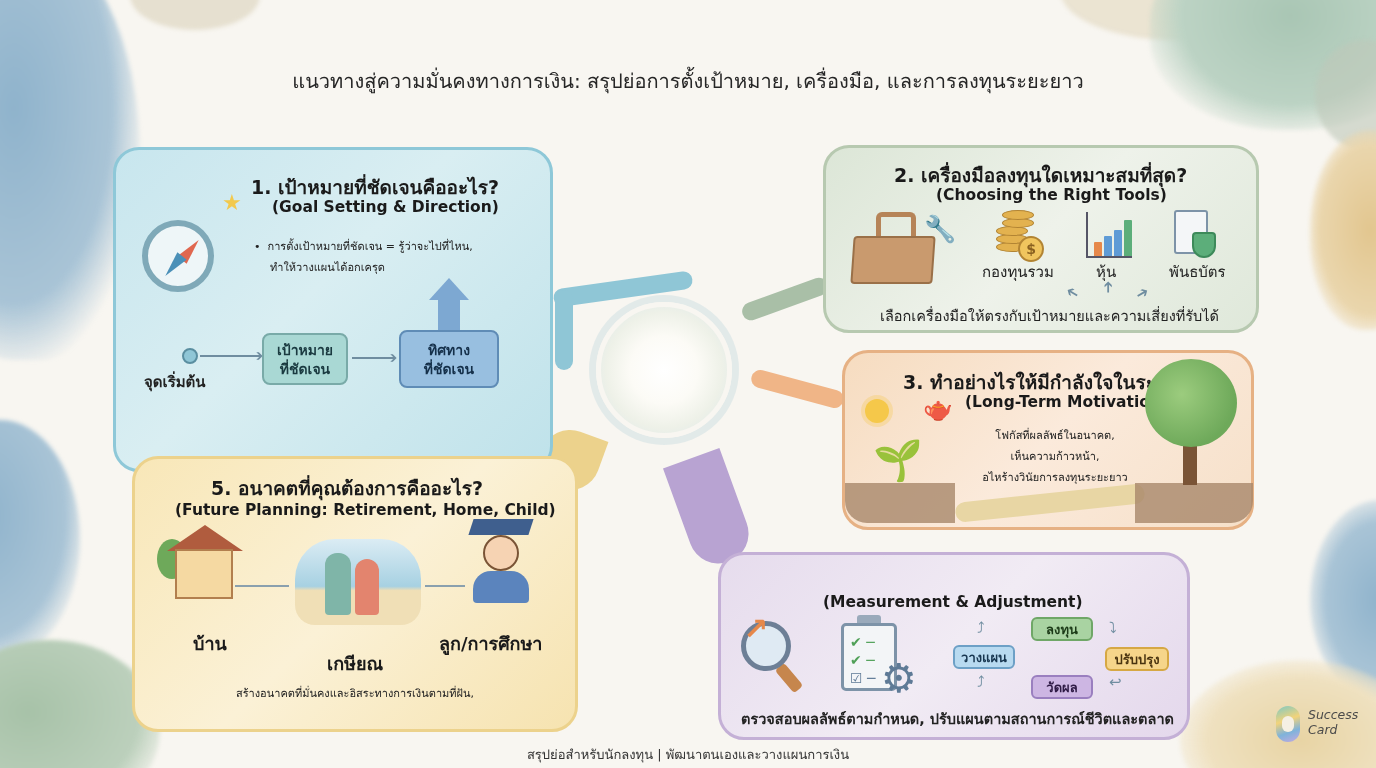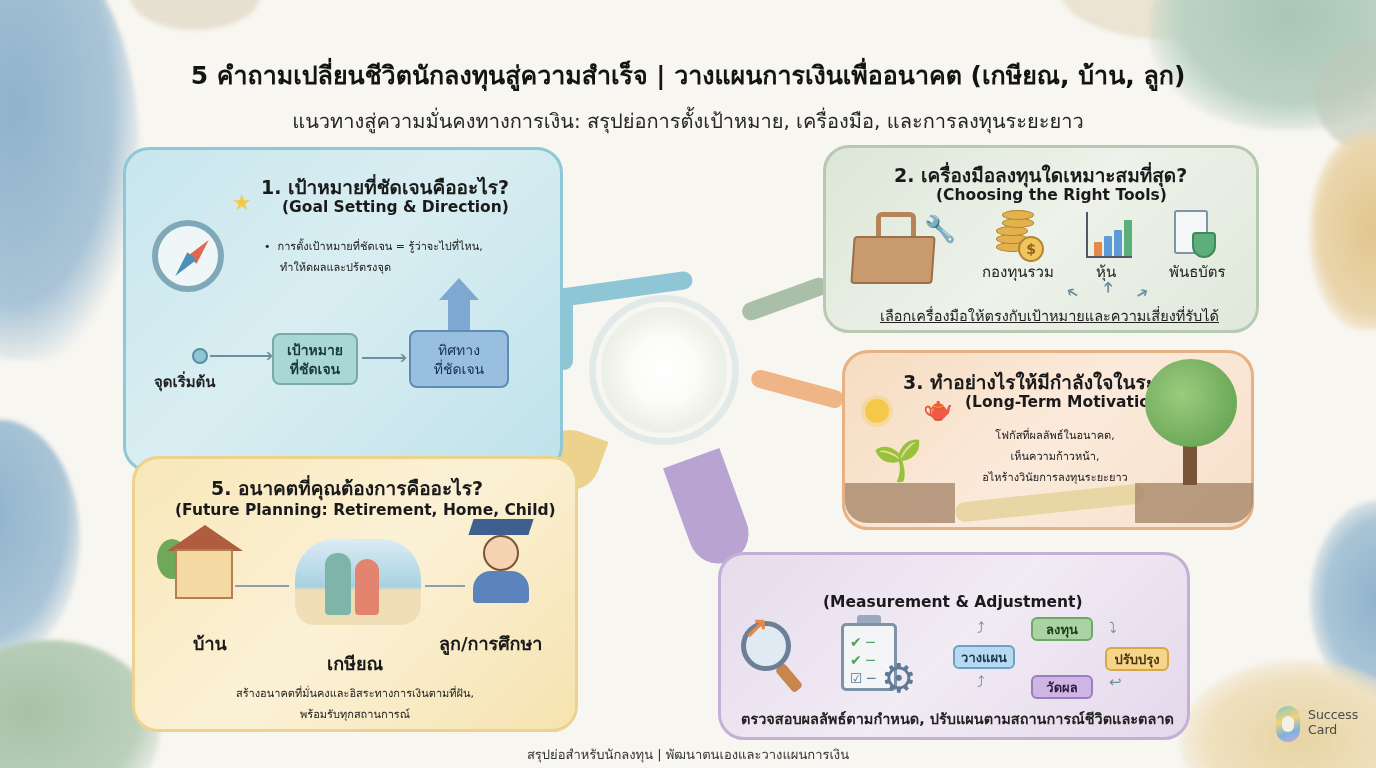"5 คำถามเปลี่ยนชีวิตนักลงทุนสู่ความสำเร็จ" div.title { html: <div>5 คำถามเปลี่ยนชีวิตนักลงทุนสู่ความสำเร็จ | วางแผนการเงินเพื่ออนาคต (เกษียณ, บ้าน, ลูก)</div> -> none }
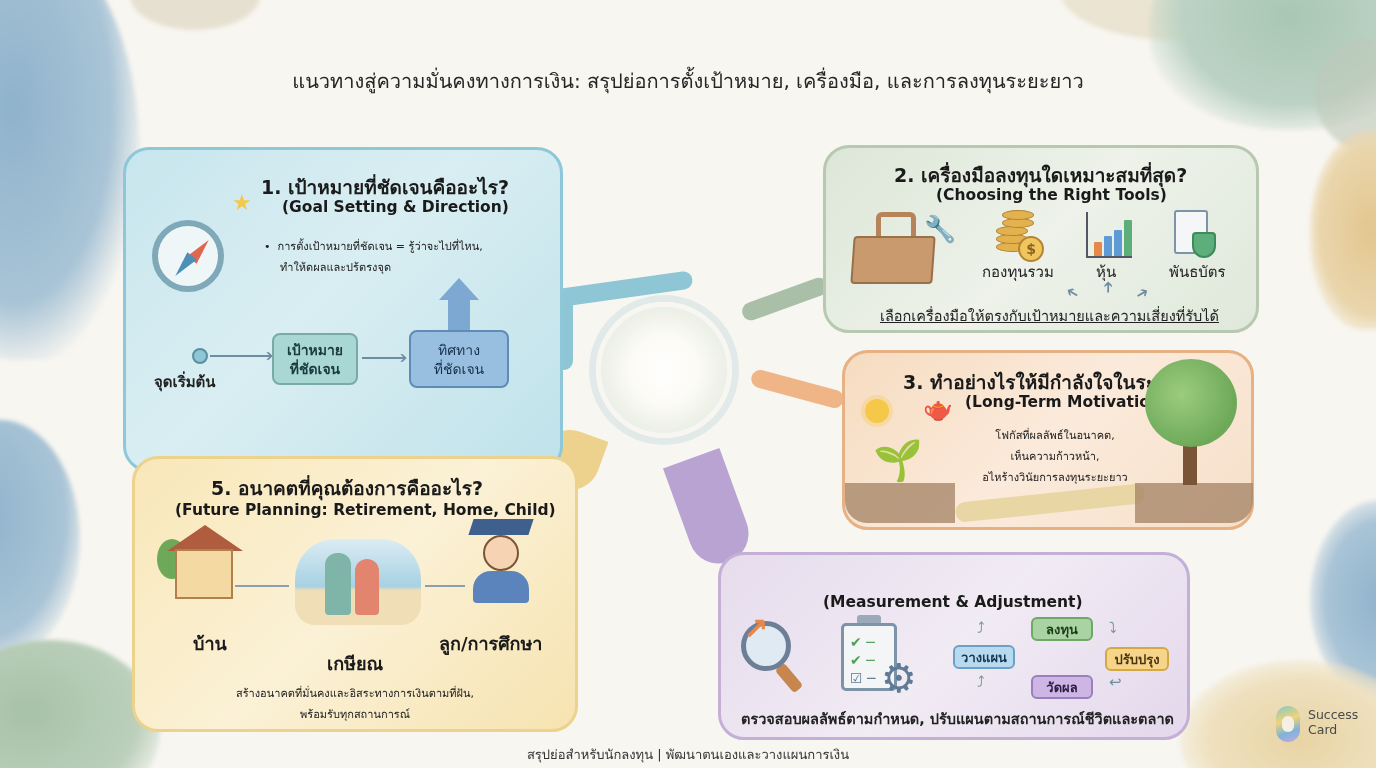"1. เป้าหมายที่ชัดเจนคืออะไร?" .p1 { left: 123px -> 113px }
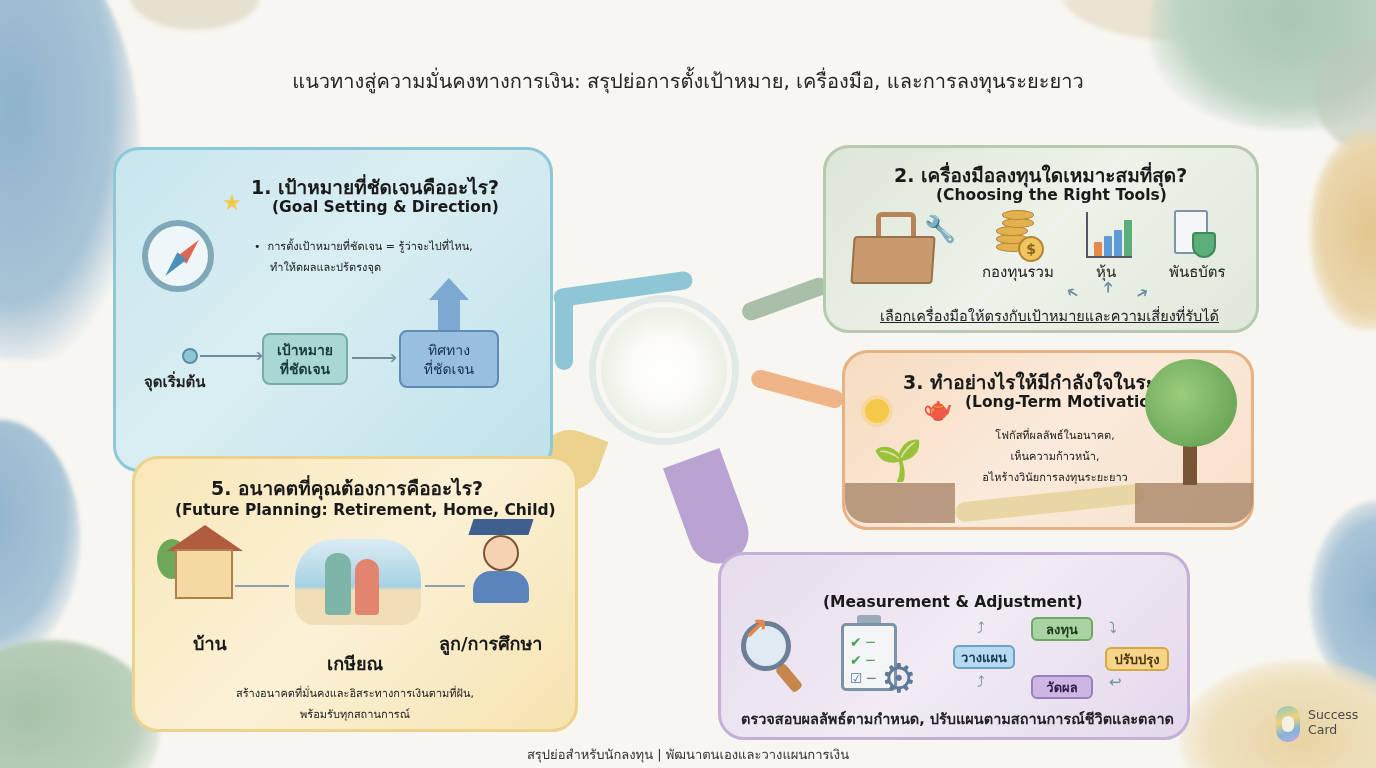"ทำให้ดผลและปร้ตรงจุด" span { text: ทำให้ดผลและปร้ตรงจุด -> ทำให้วางแผนได้อกเครุด }
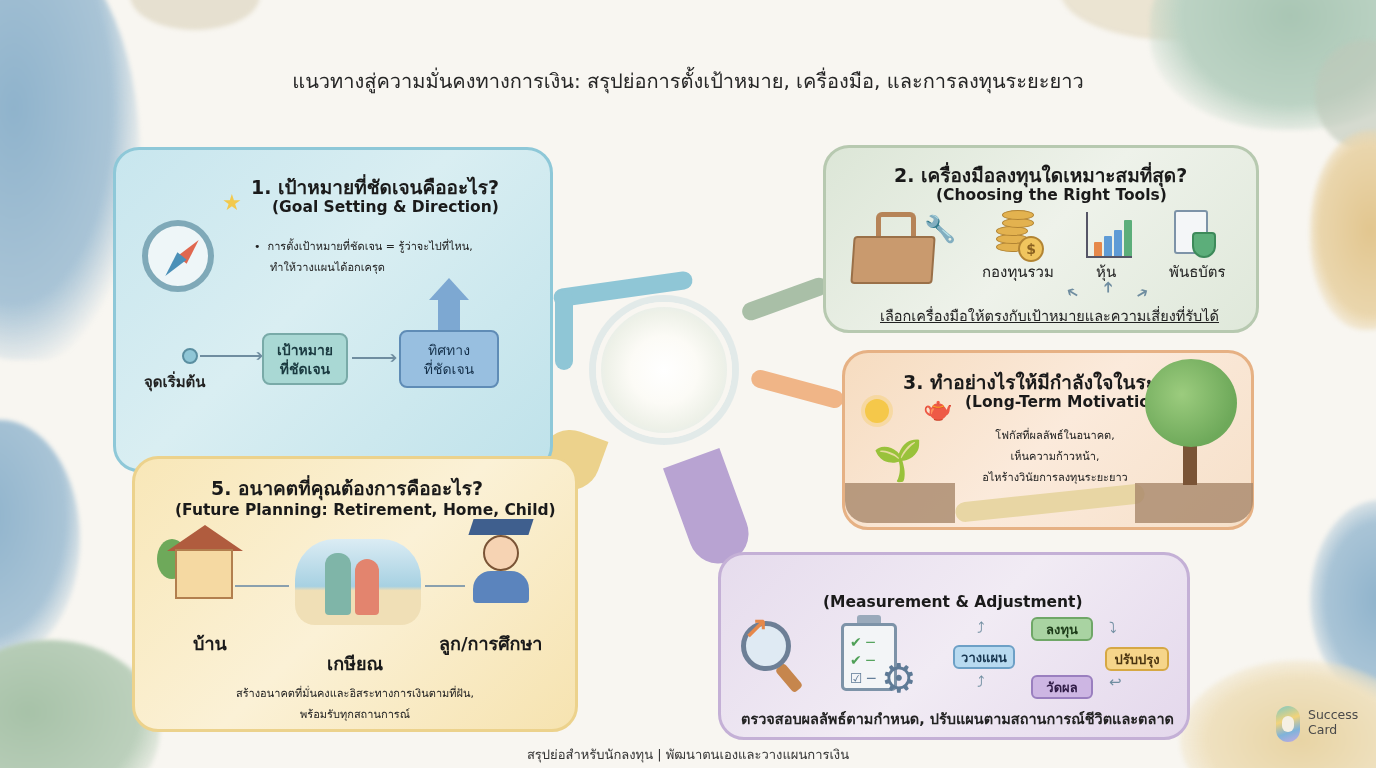"เลือกเครื่องมือให้ตรงกับเป้าหมายและความเ" div.ptext { text-decoration: underline -> none }
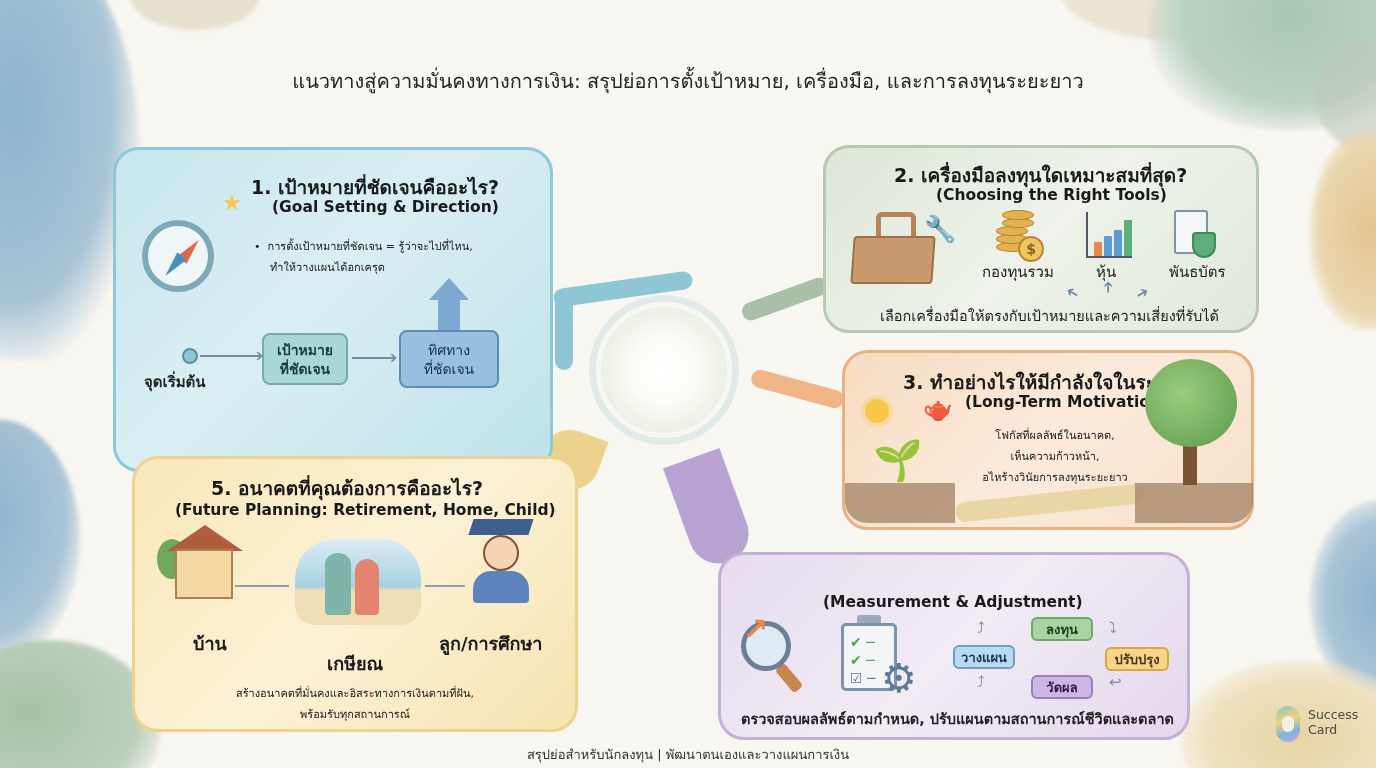"ทิศทาง" .box-dir { font-weight: normal -> bold }
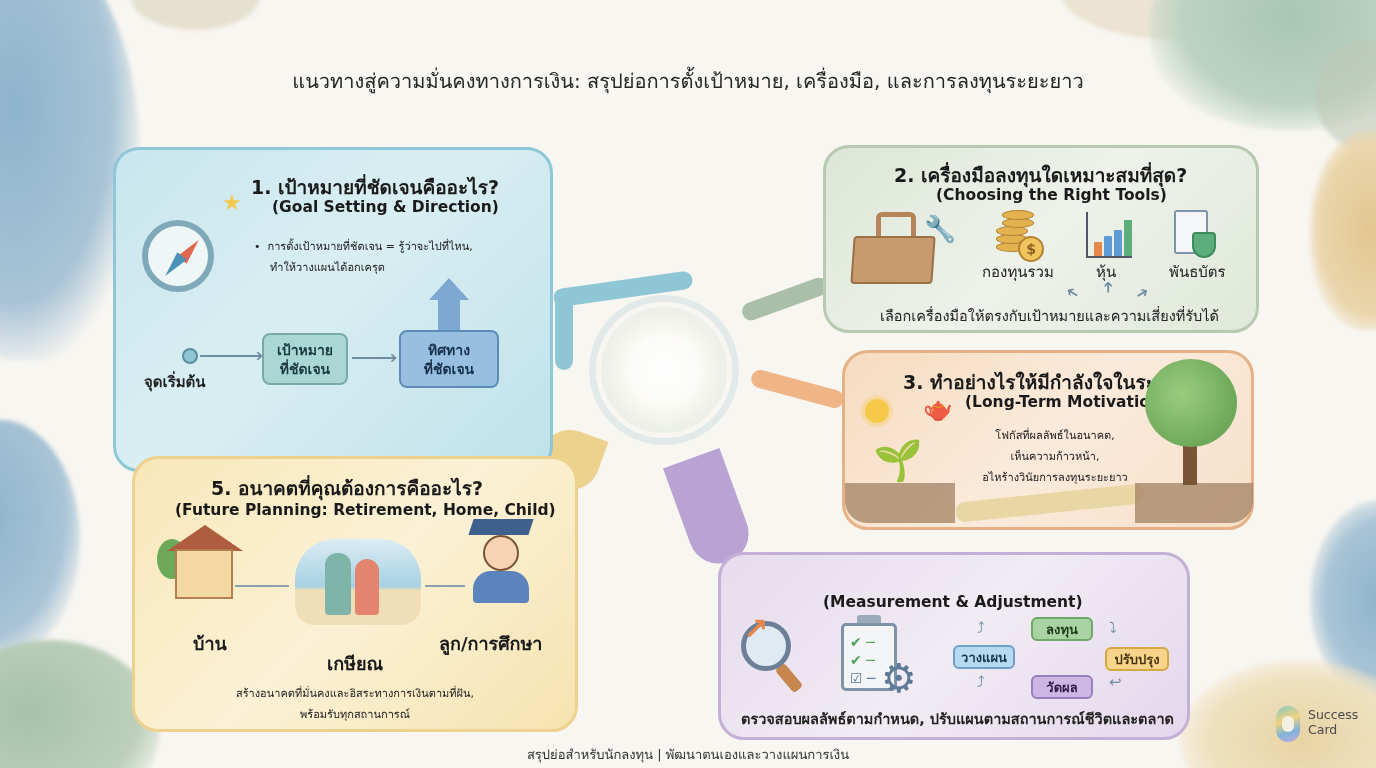"พร้อมรับทุกสถานการณ์" div { html: <div>พร้อมรับทุกสถานการณ์</div> -> none }
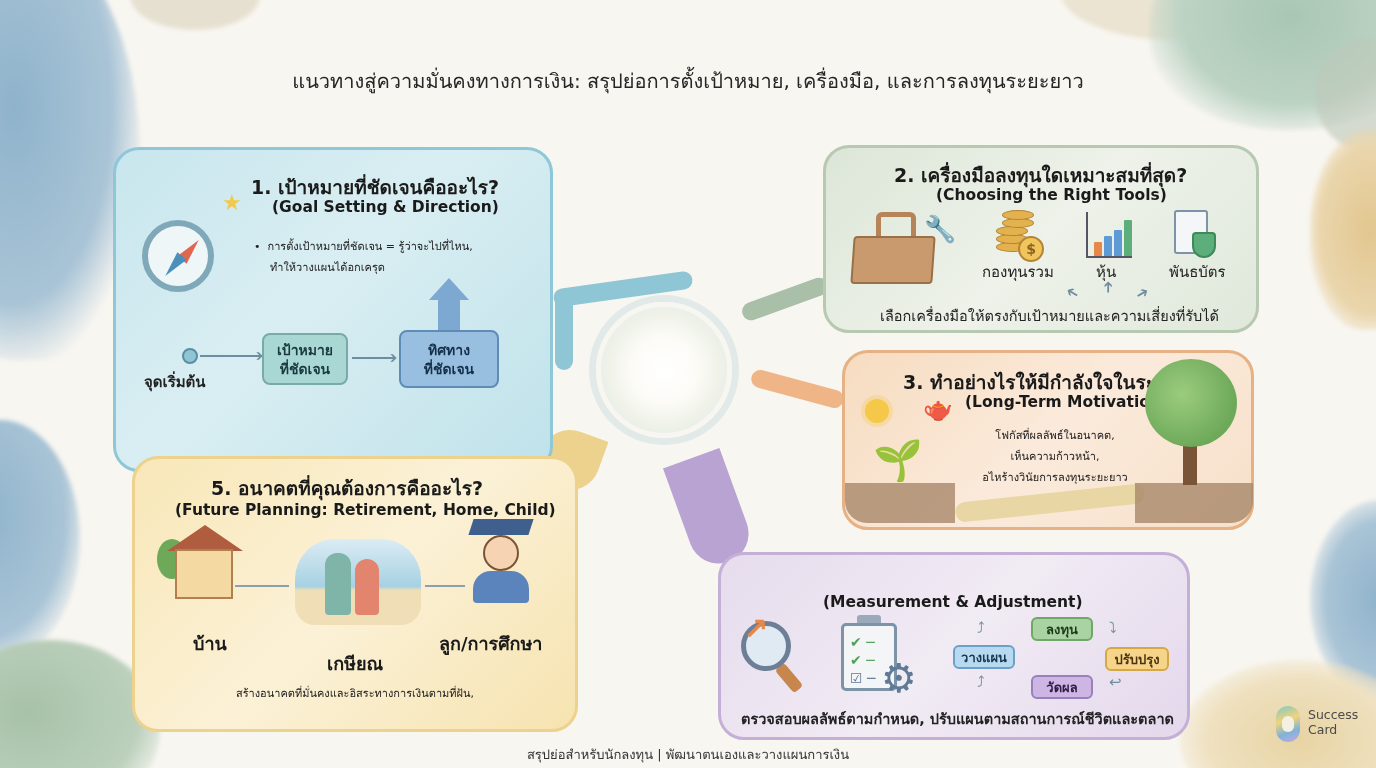"Success" .logo-t { font-style: none -> italic }
